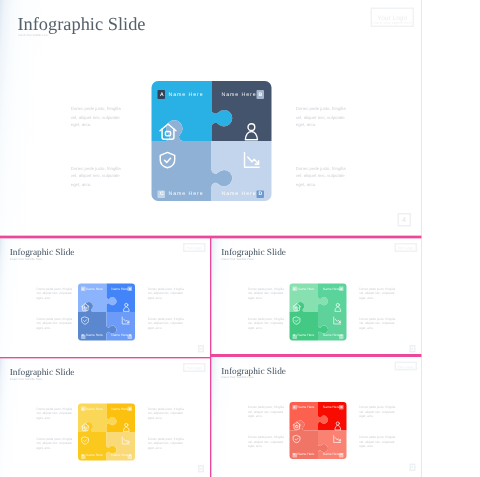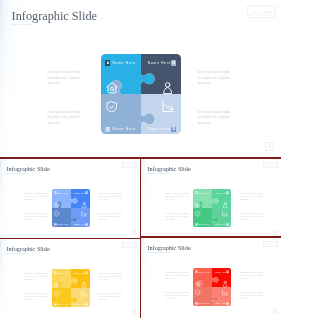"Infographic Slide" .page { background: #7f1d1d -> #ec4899 }
